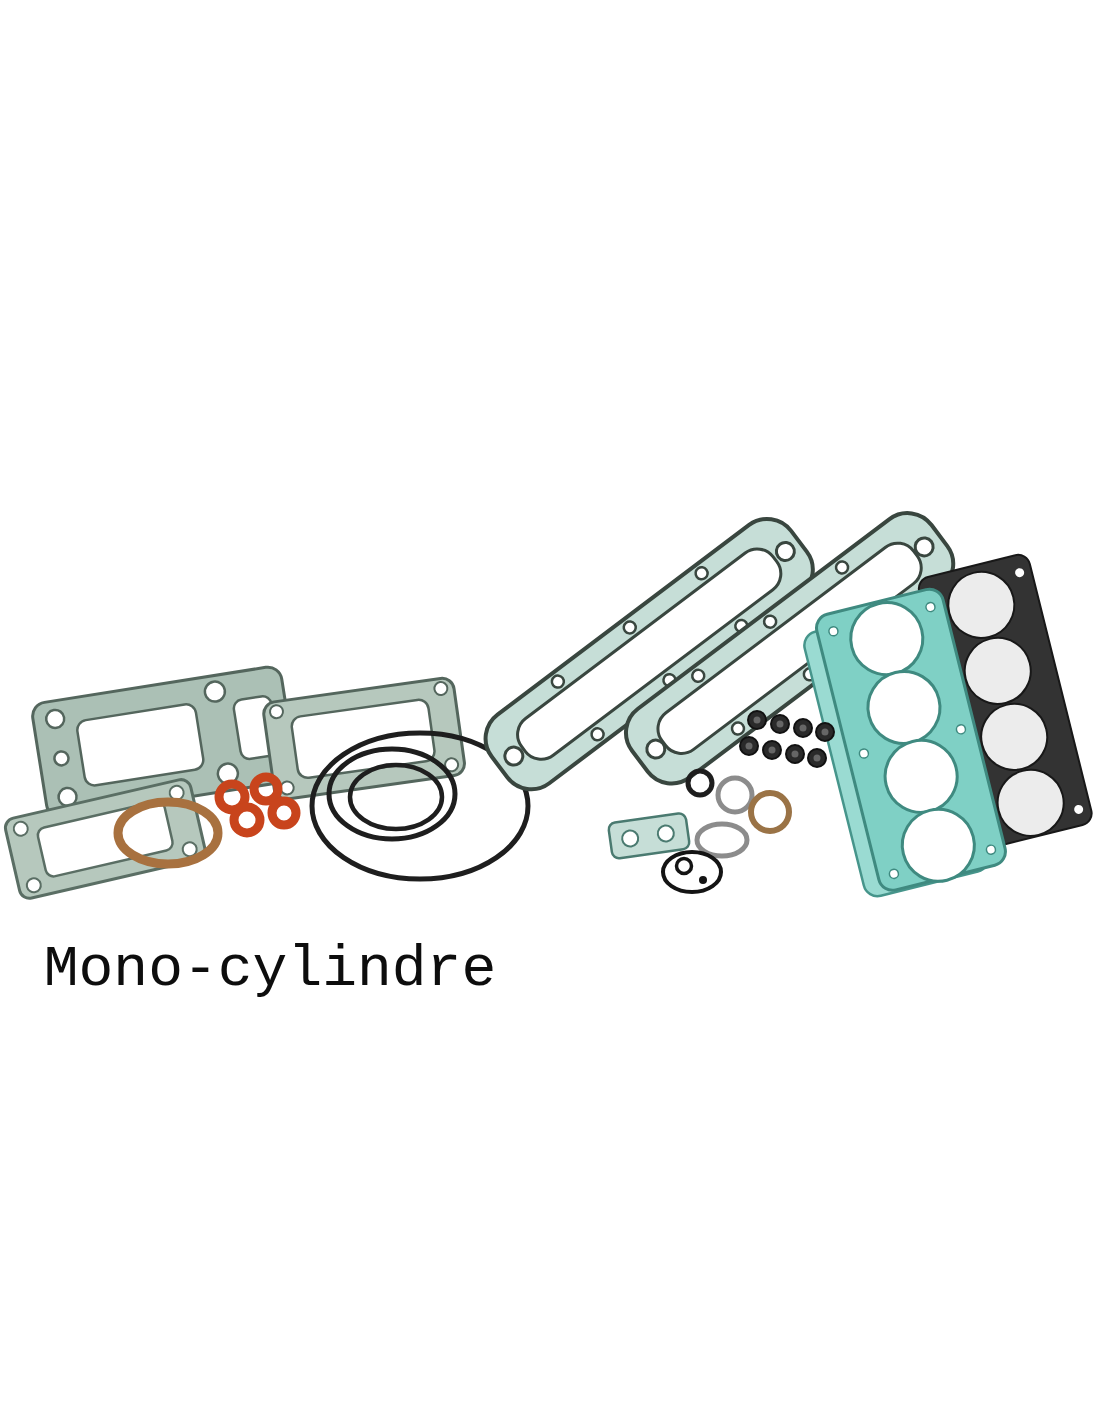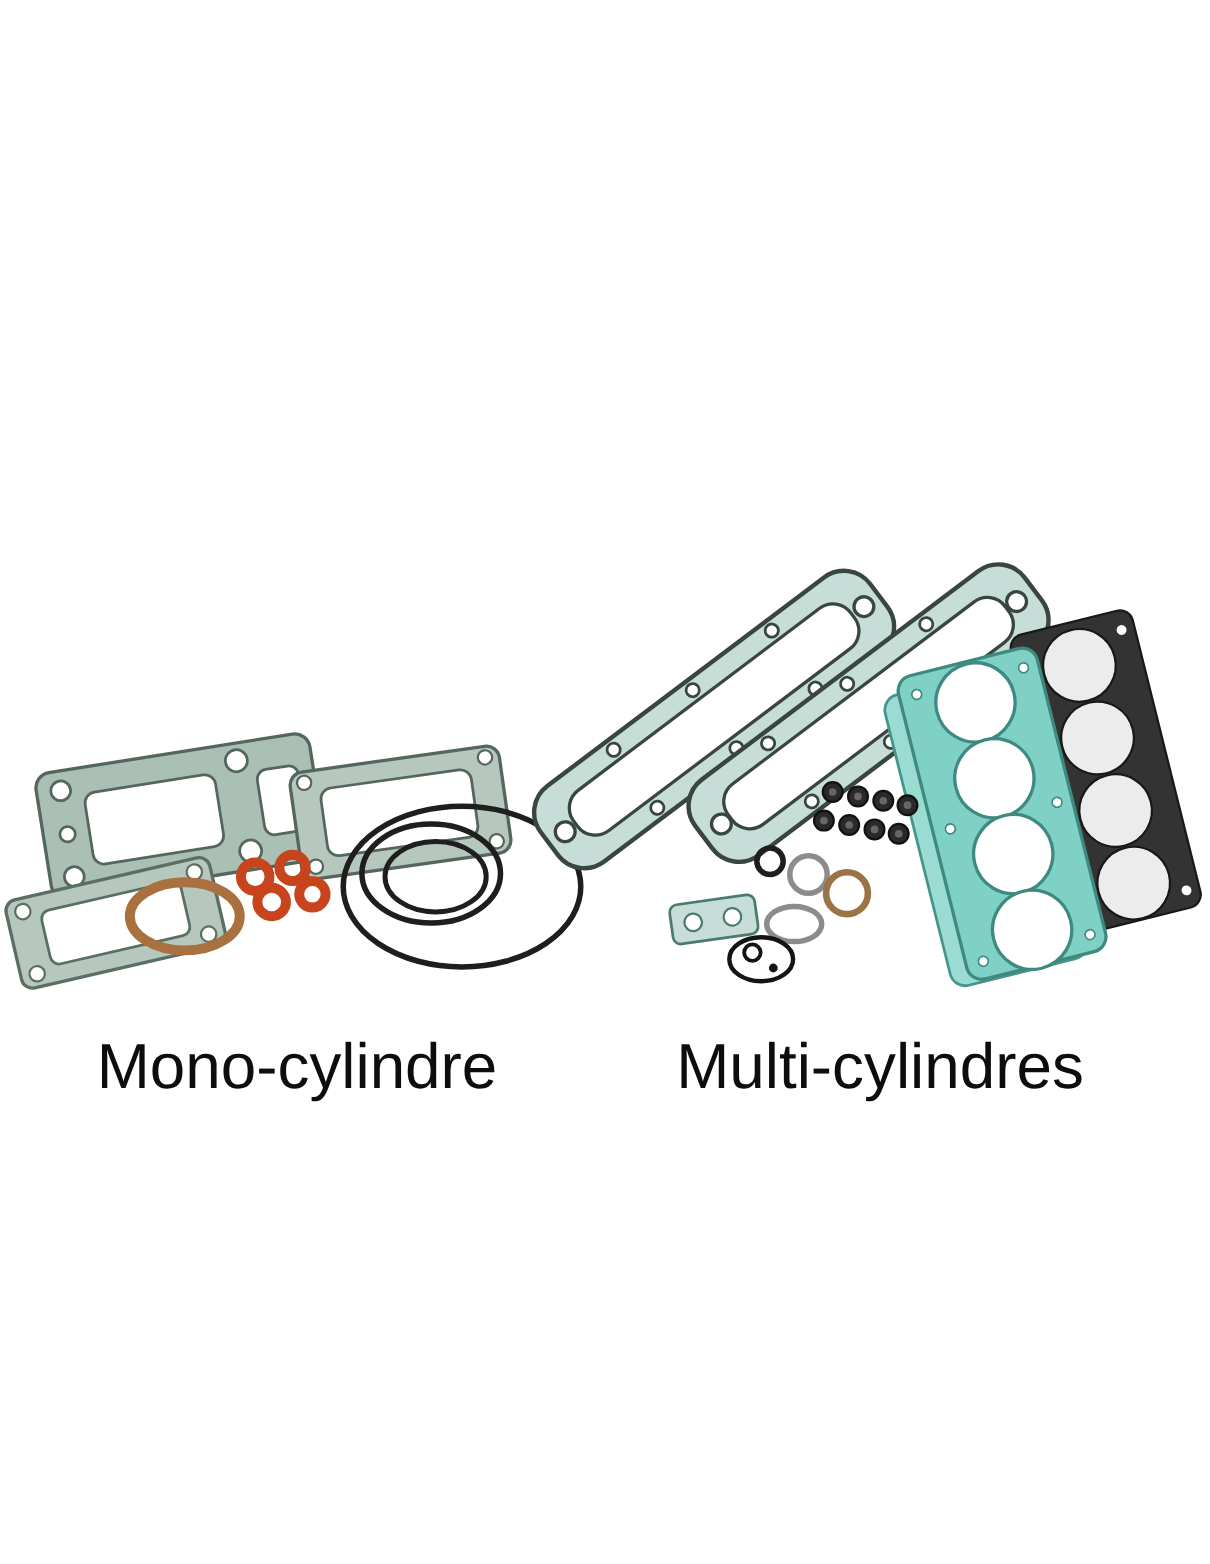"Mono-cylindre" .label { font-family: Liberation Sans, sans-serif -> Liberation Mono, monospace }
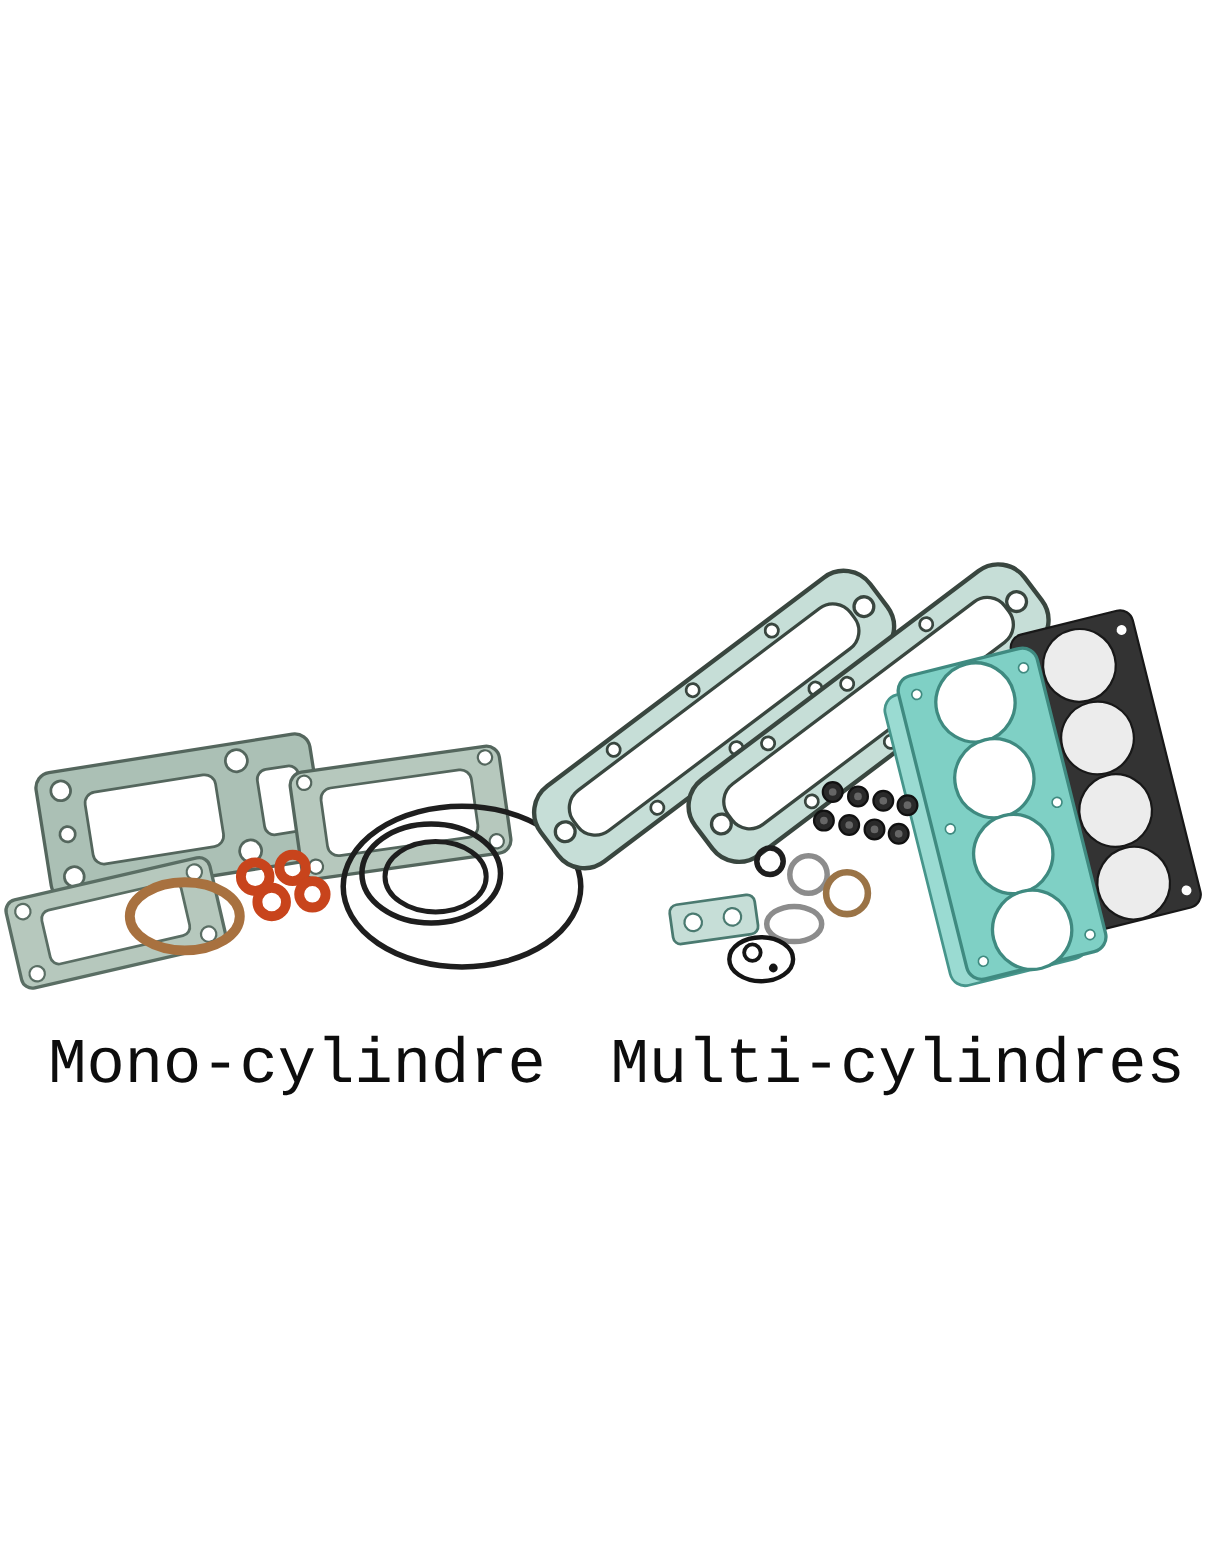"Multi-cylindres" div.label { html: <div>Multi-cylindres</div> -> none }
